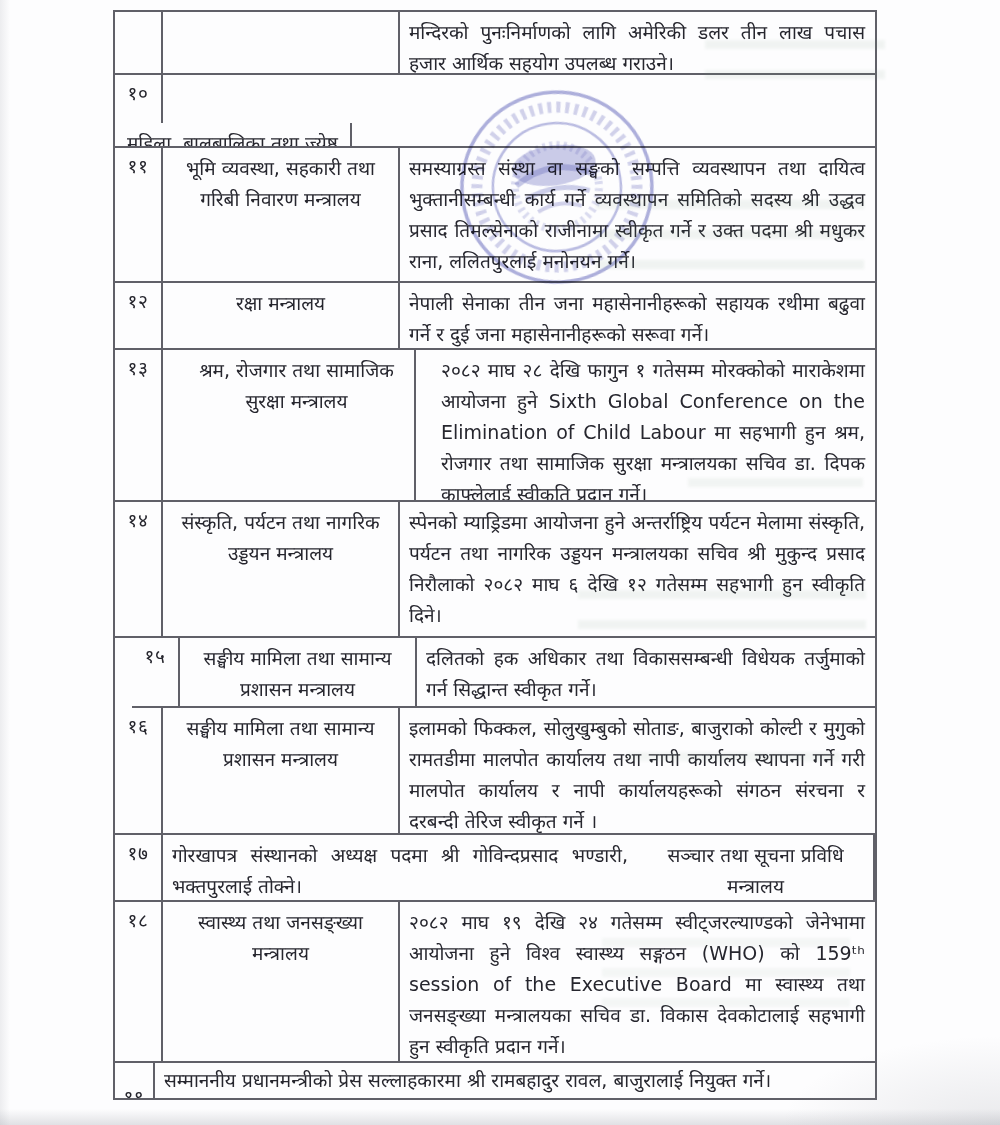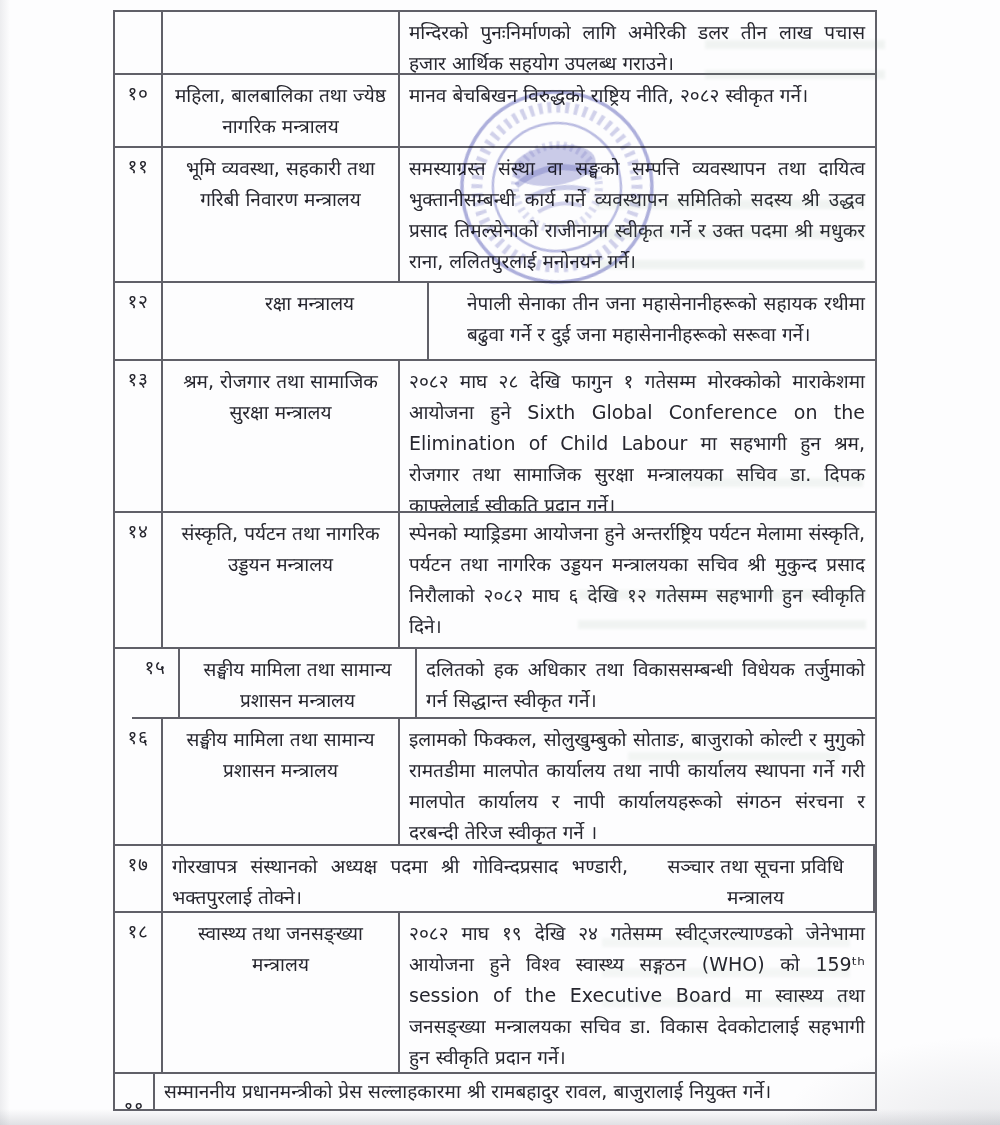"१०" .r1 { flex-direction: none -> column }
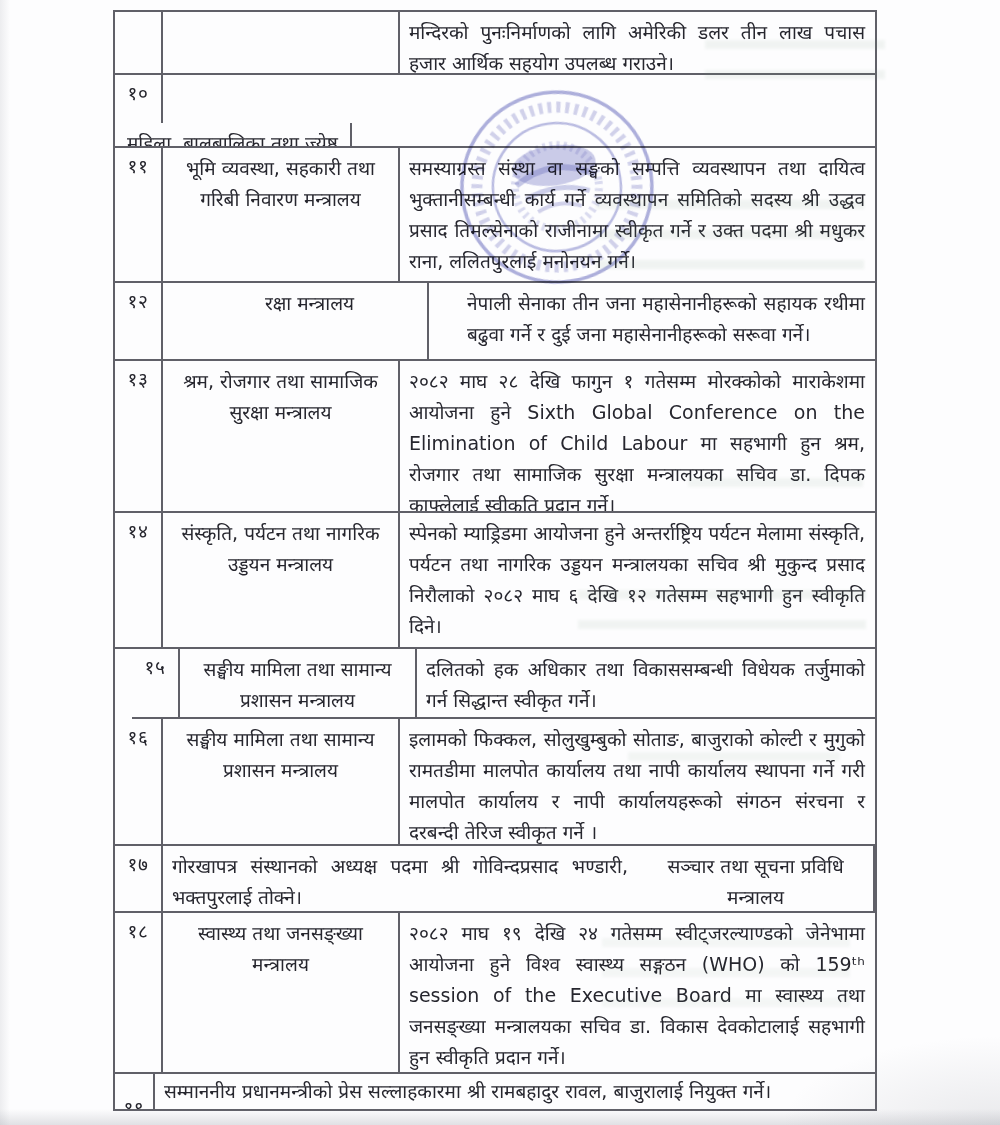"१२" .r3 { gap: 29px -> none; height: 78px -> 67px }
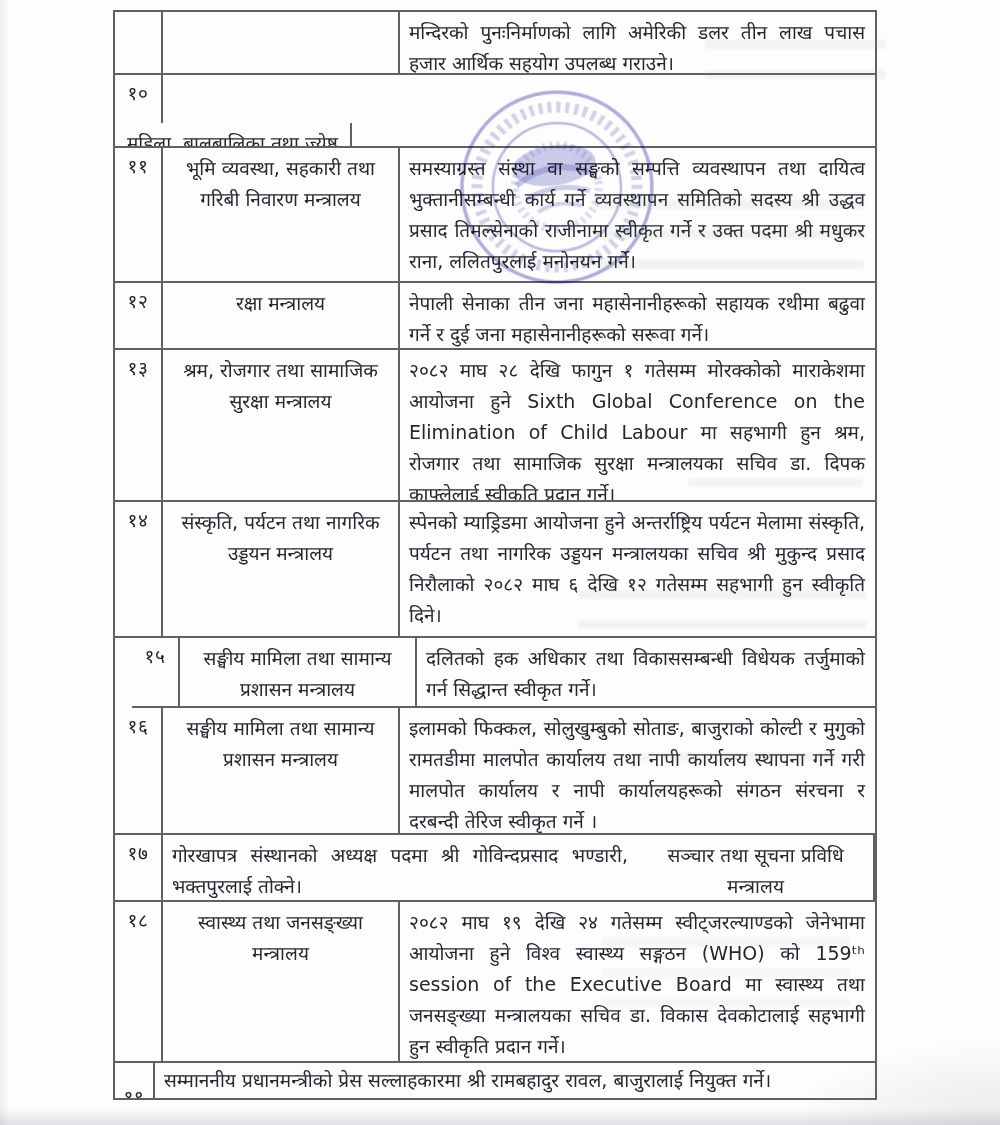"१३" .r4 { gap: none -> 16px }
